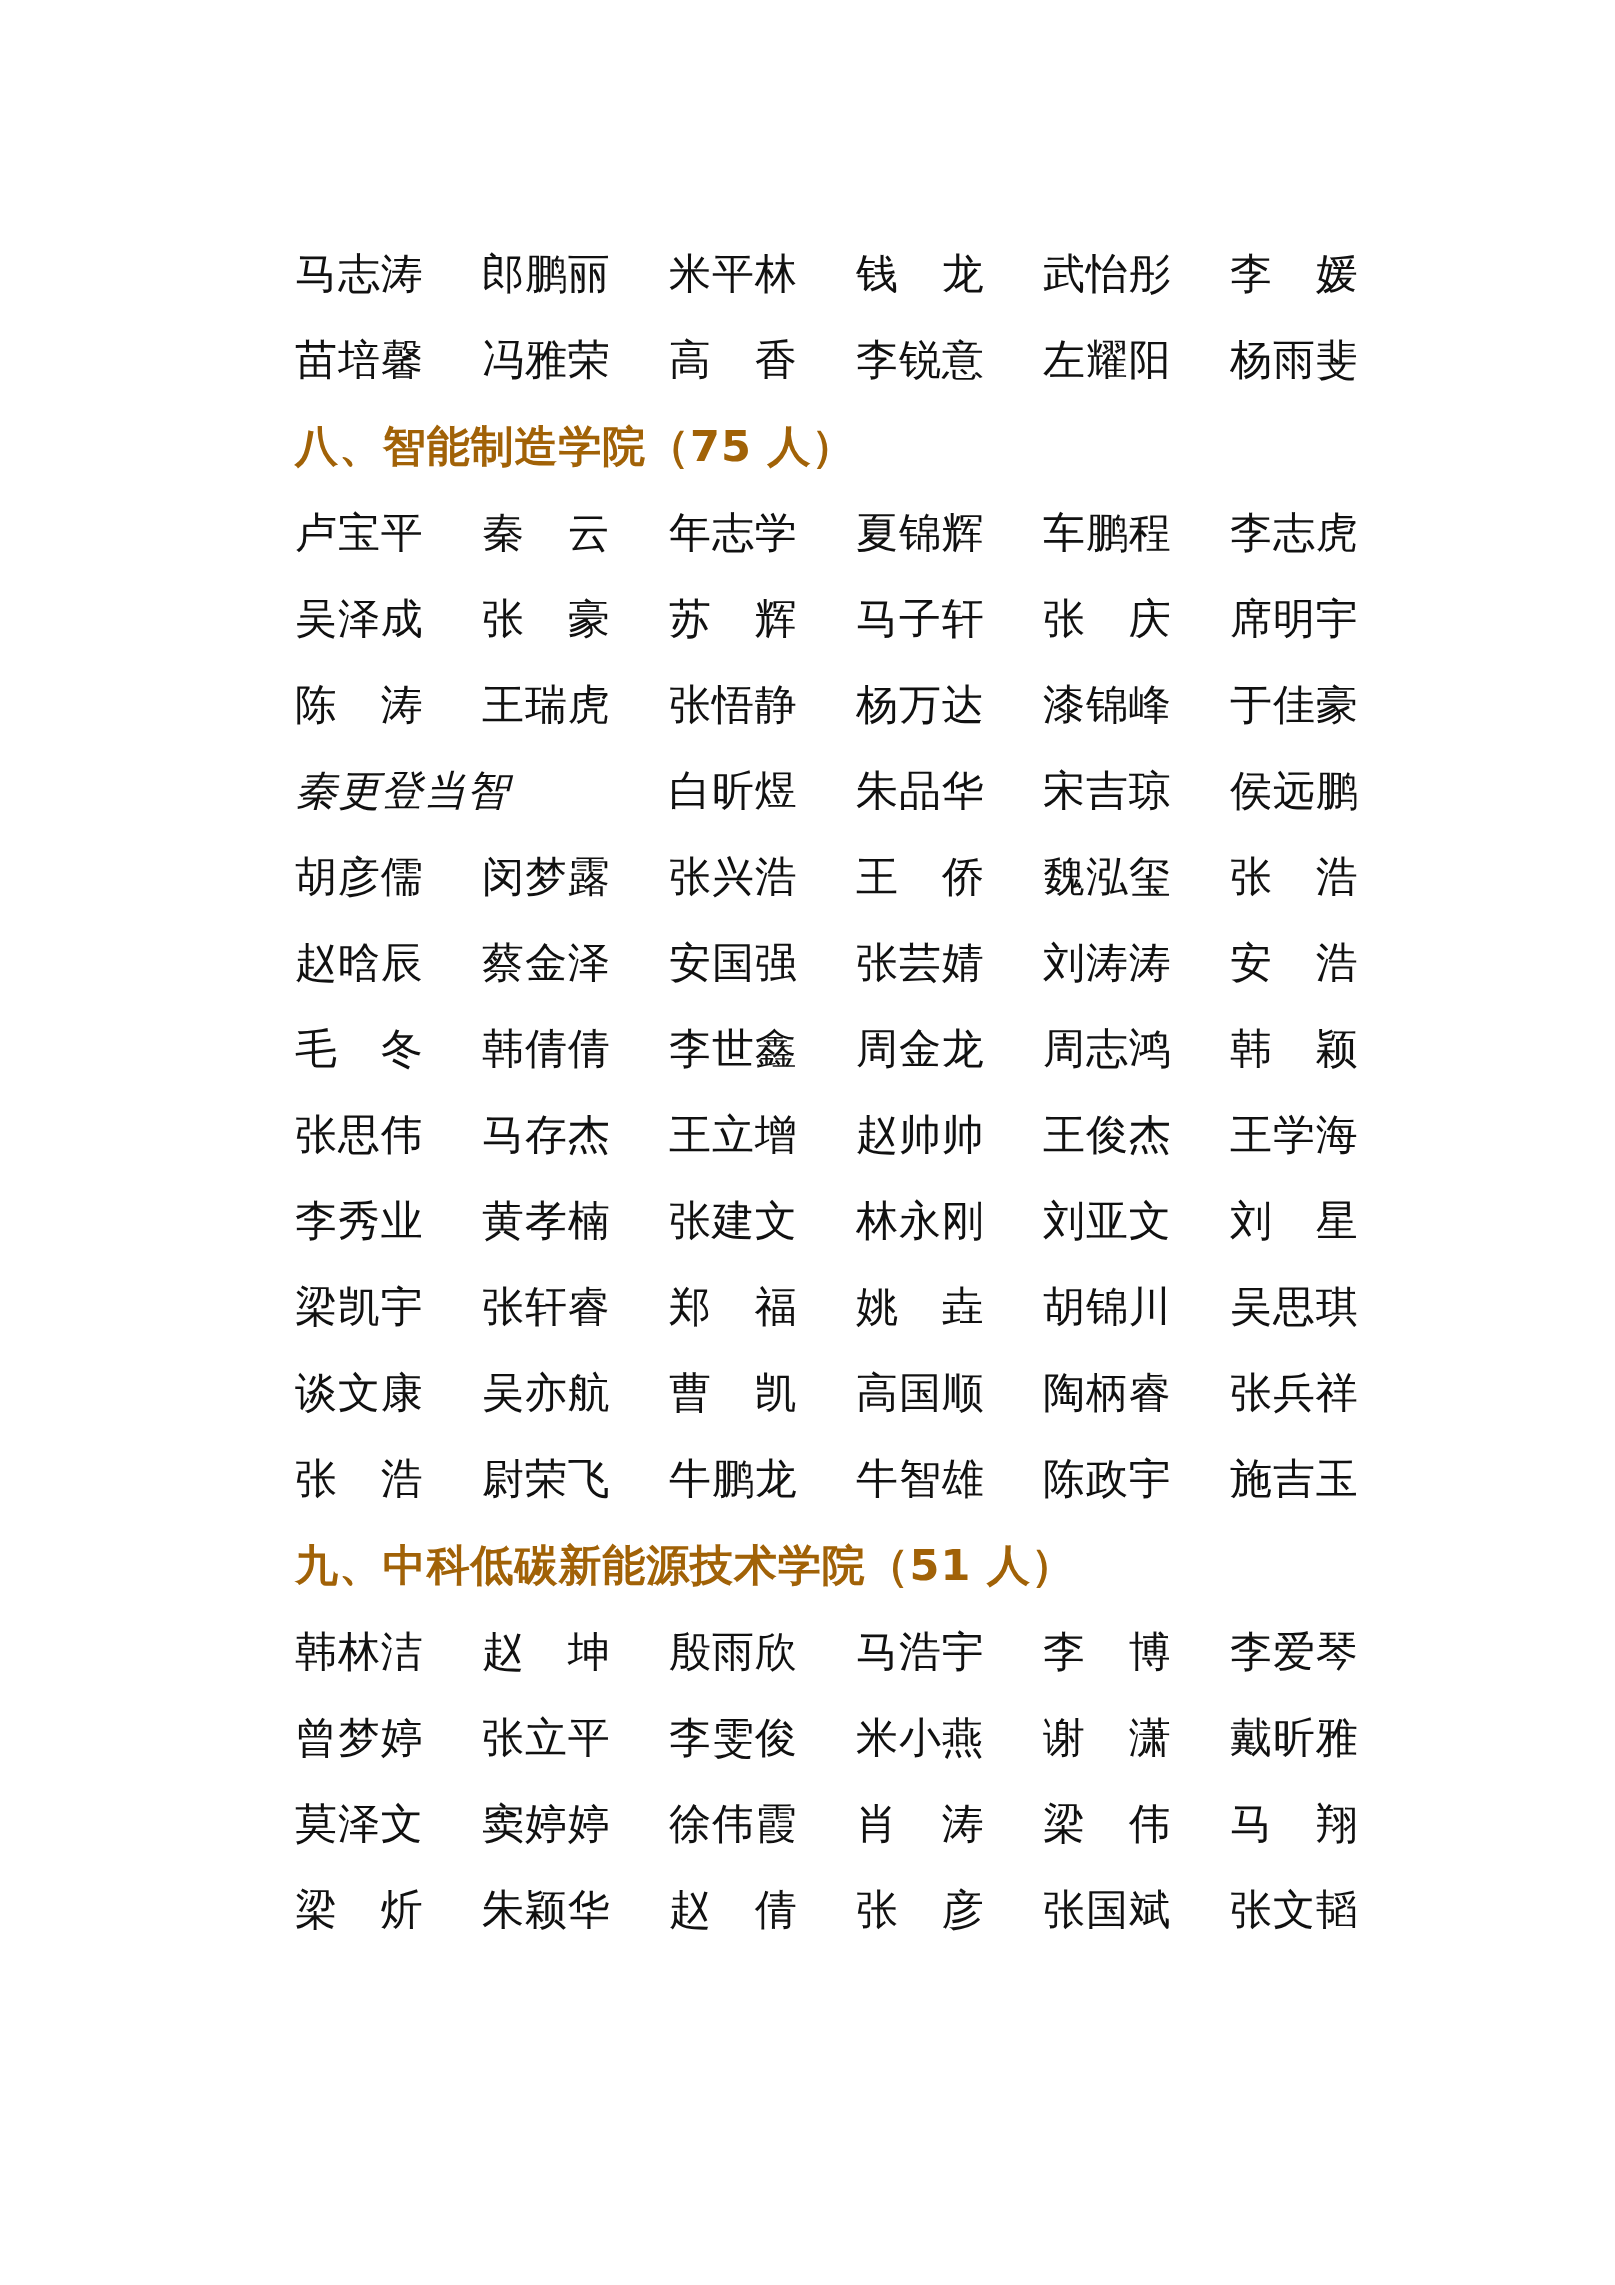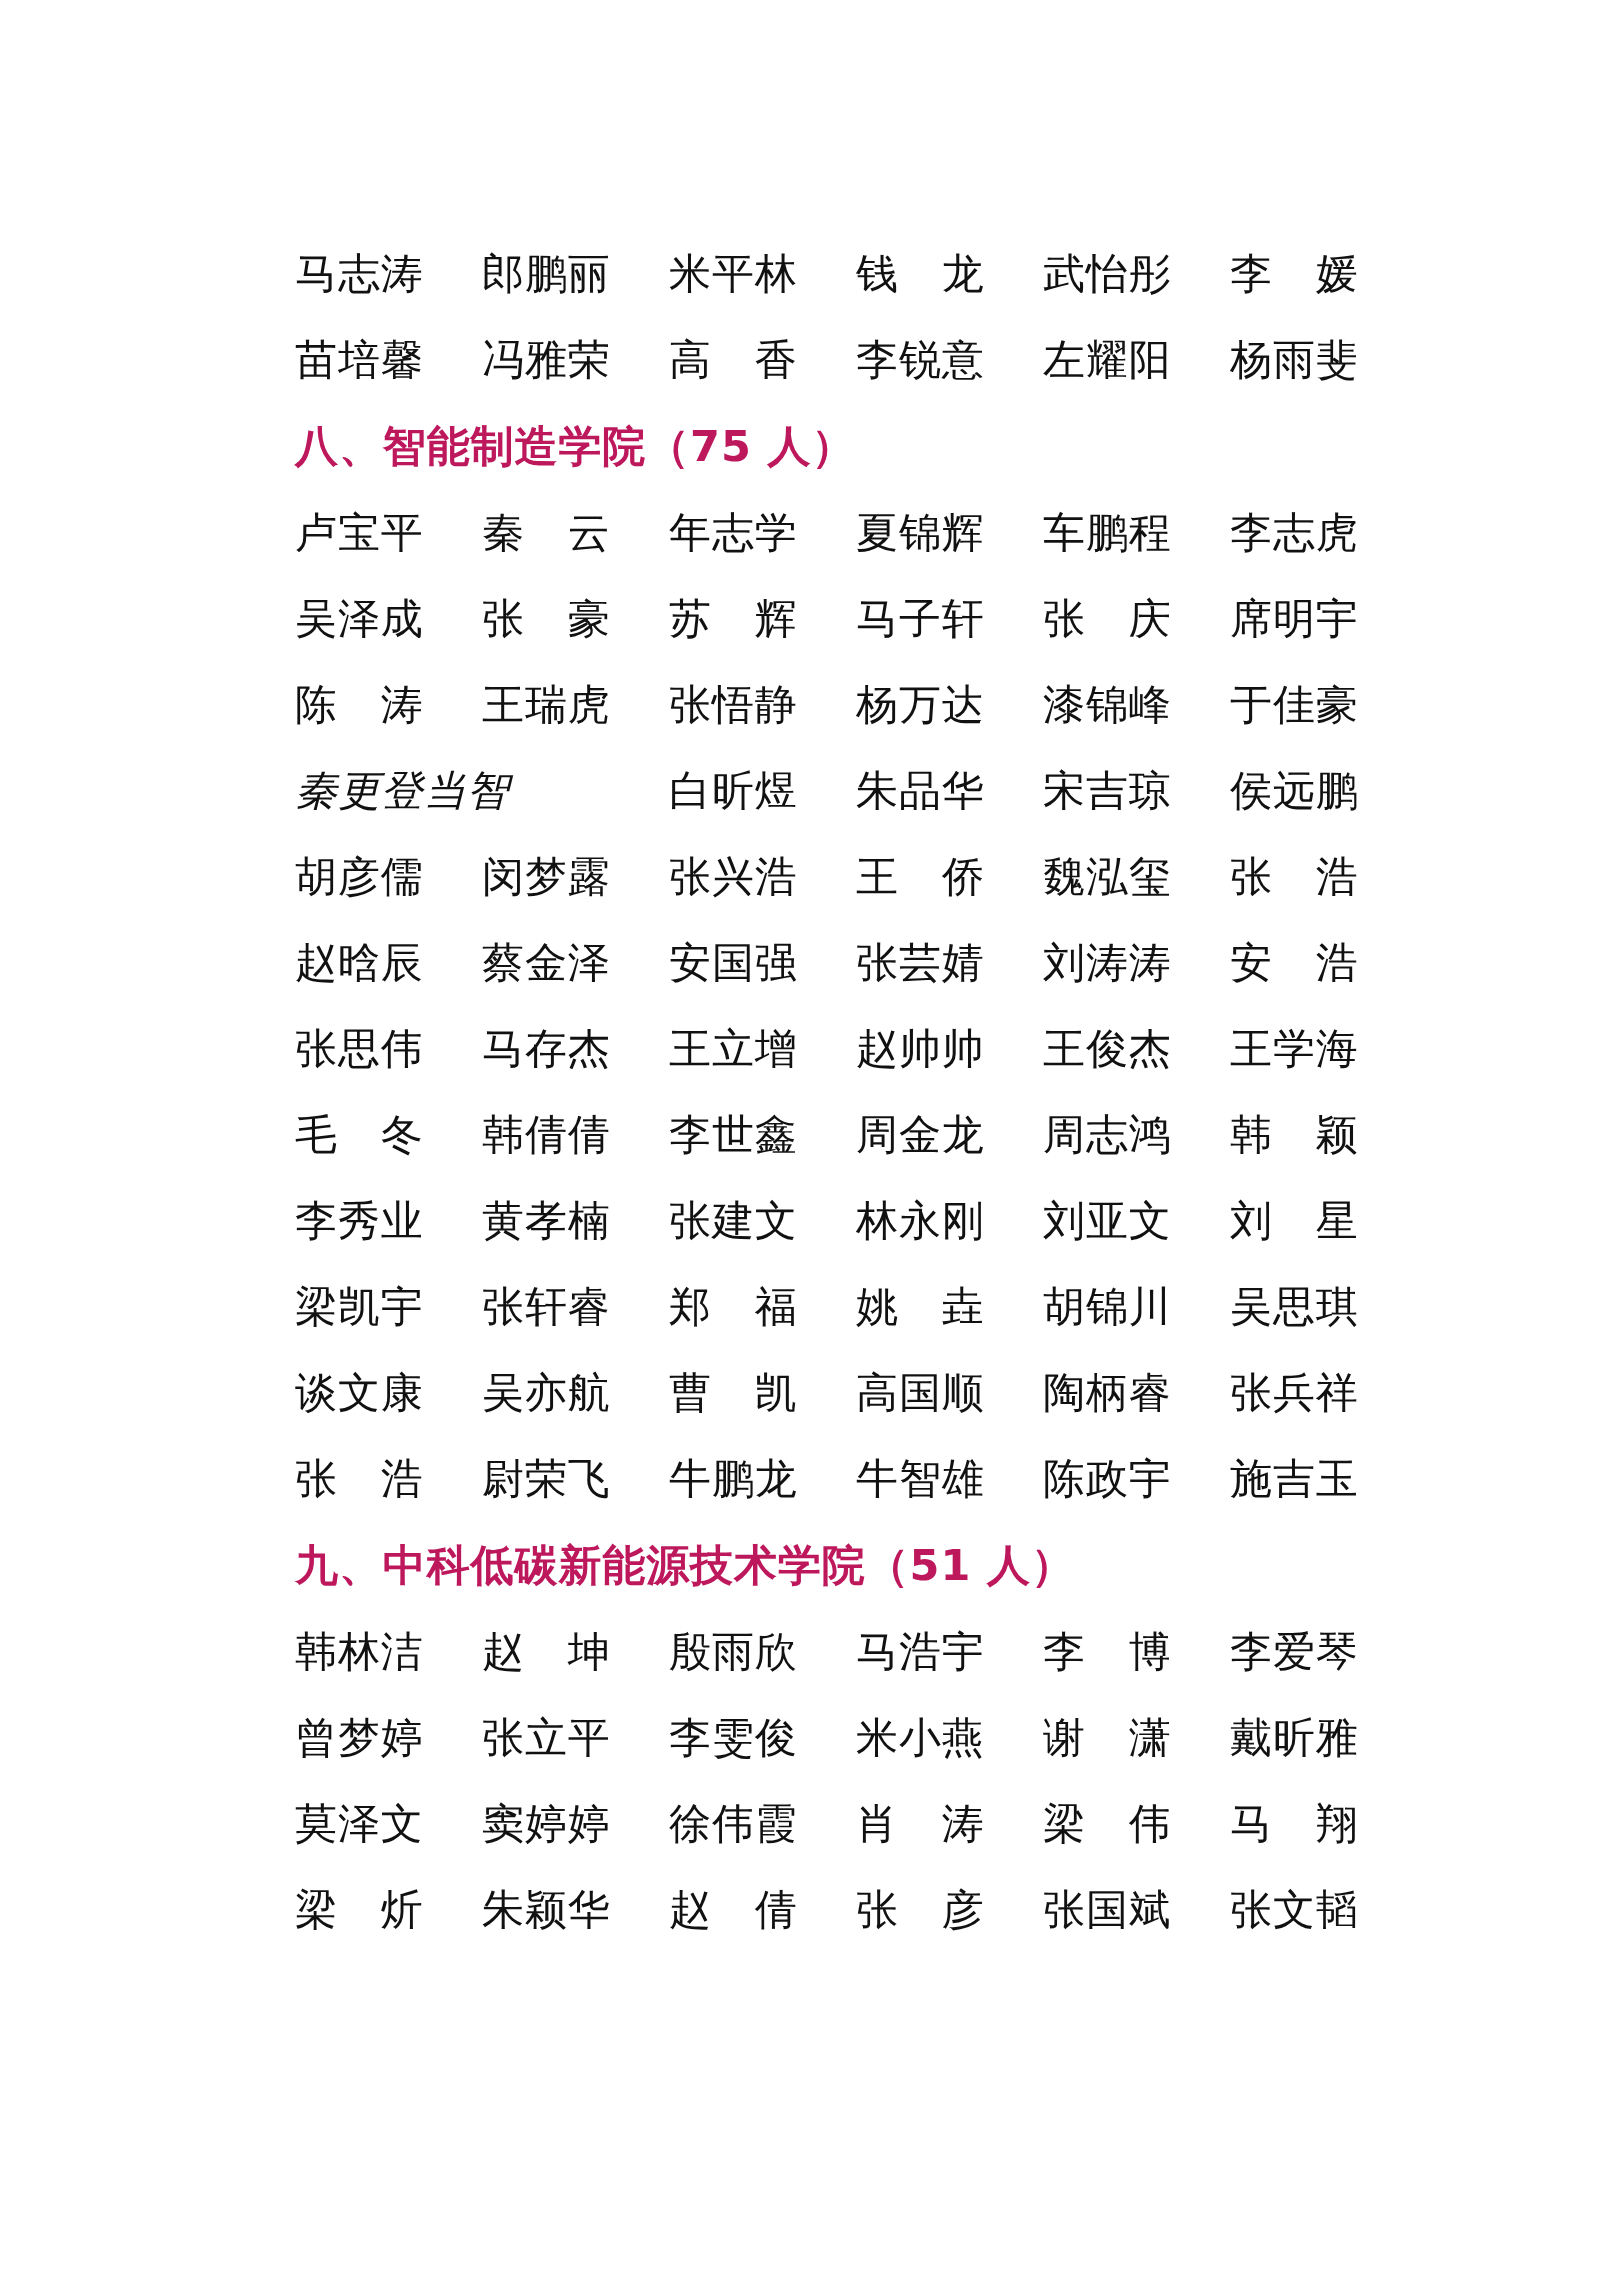"八、智能制造学院（75 人）" .heading { color: #be185d -> #a16207 }
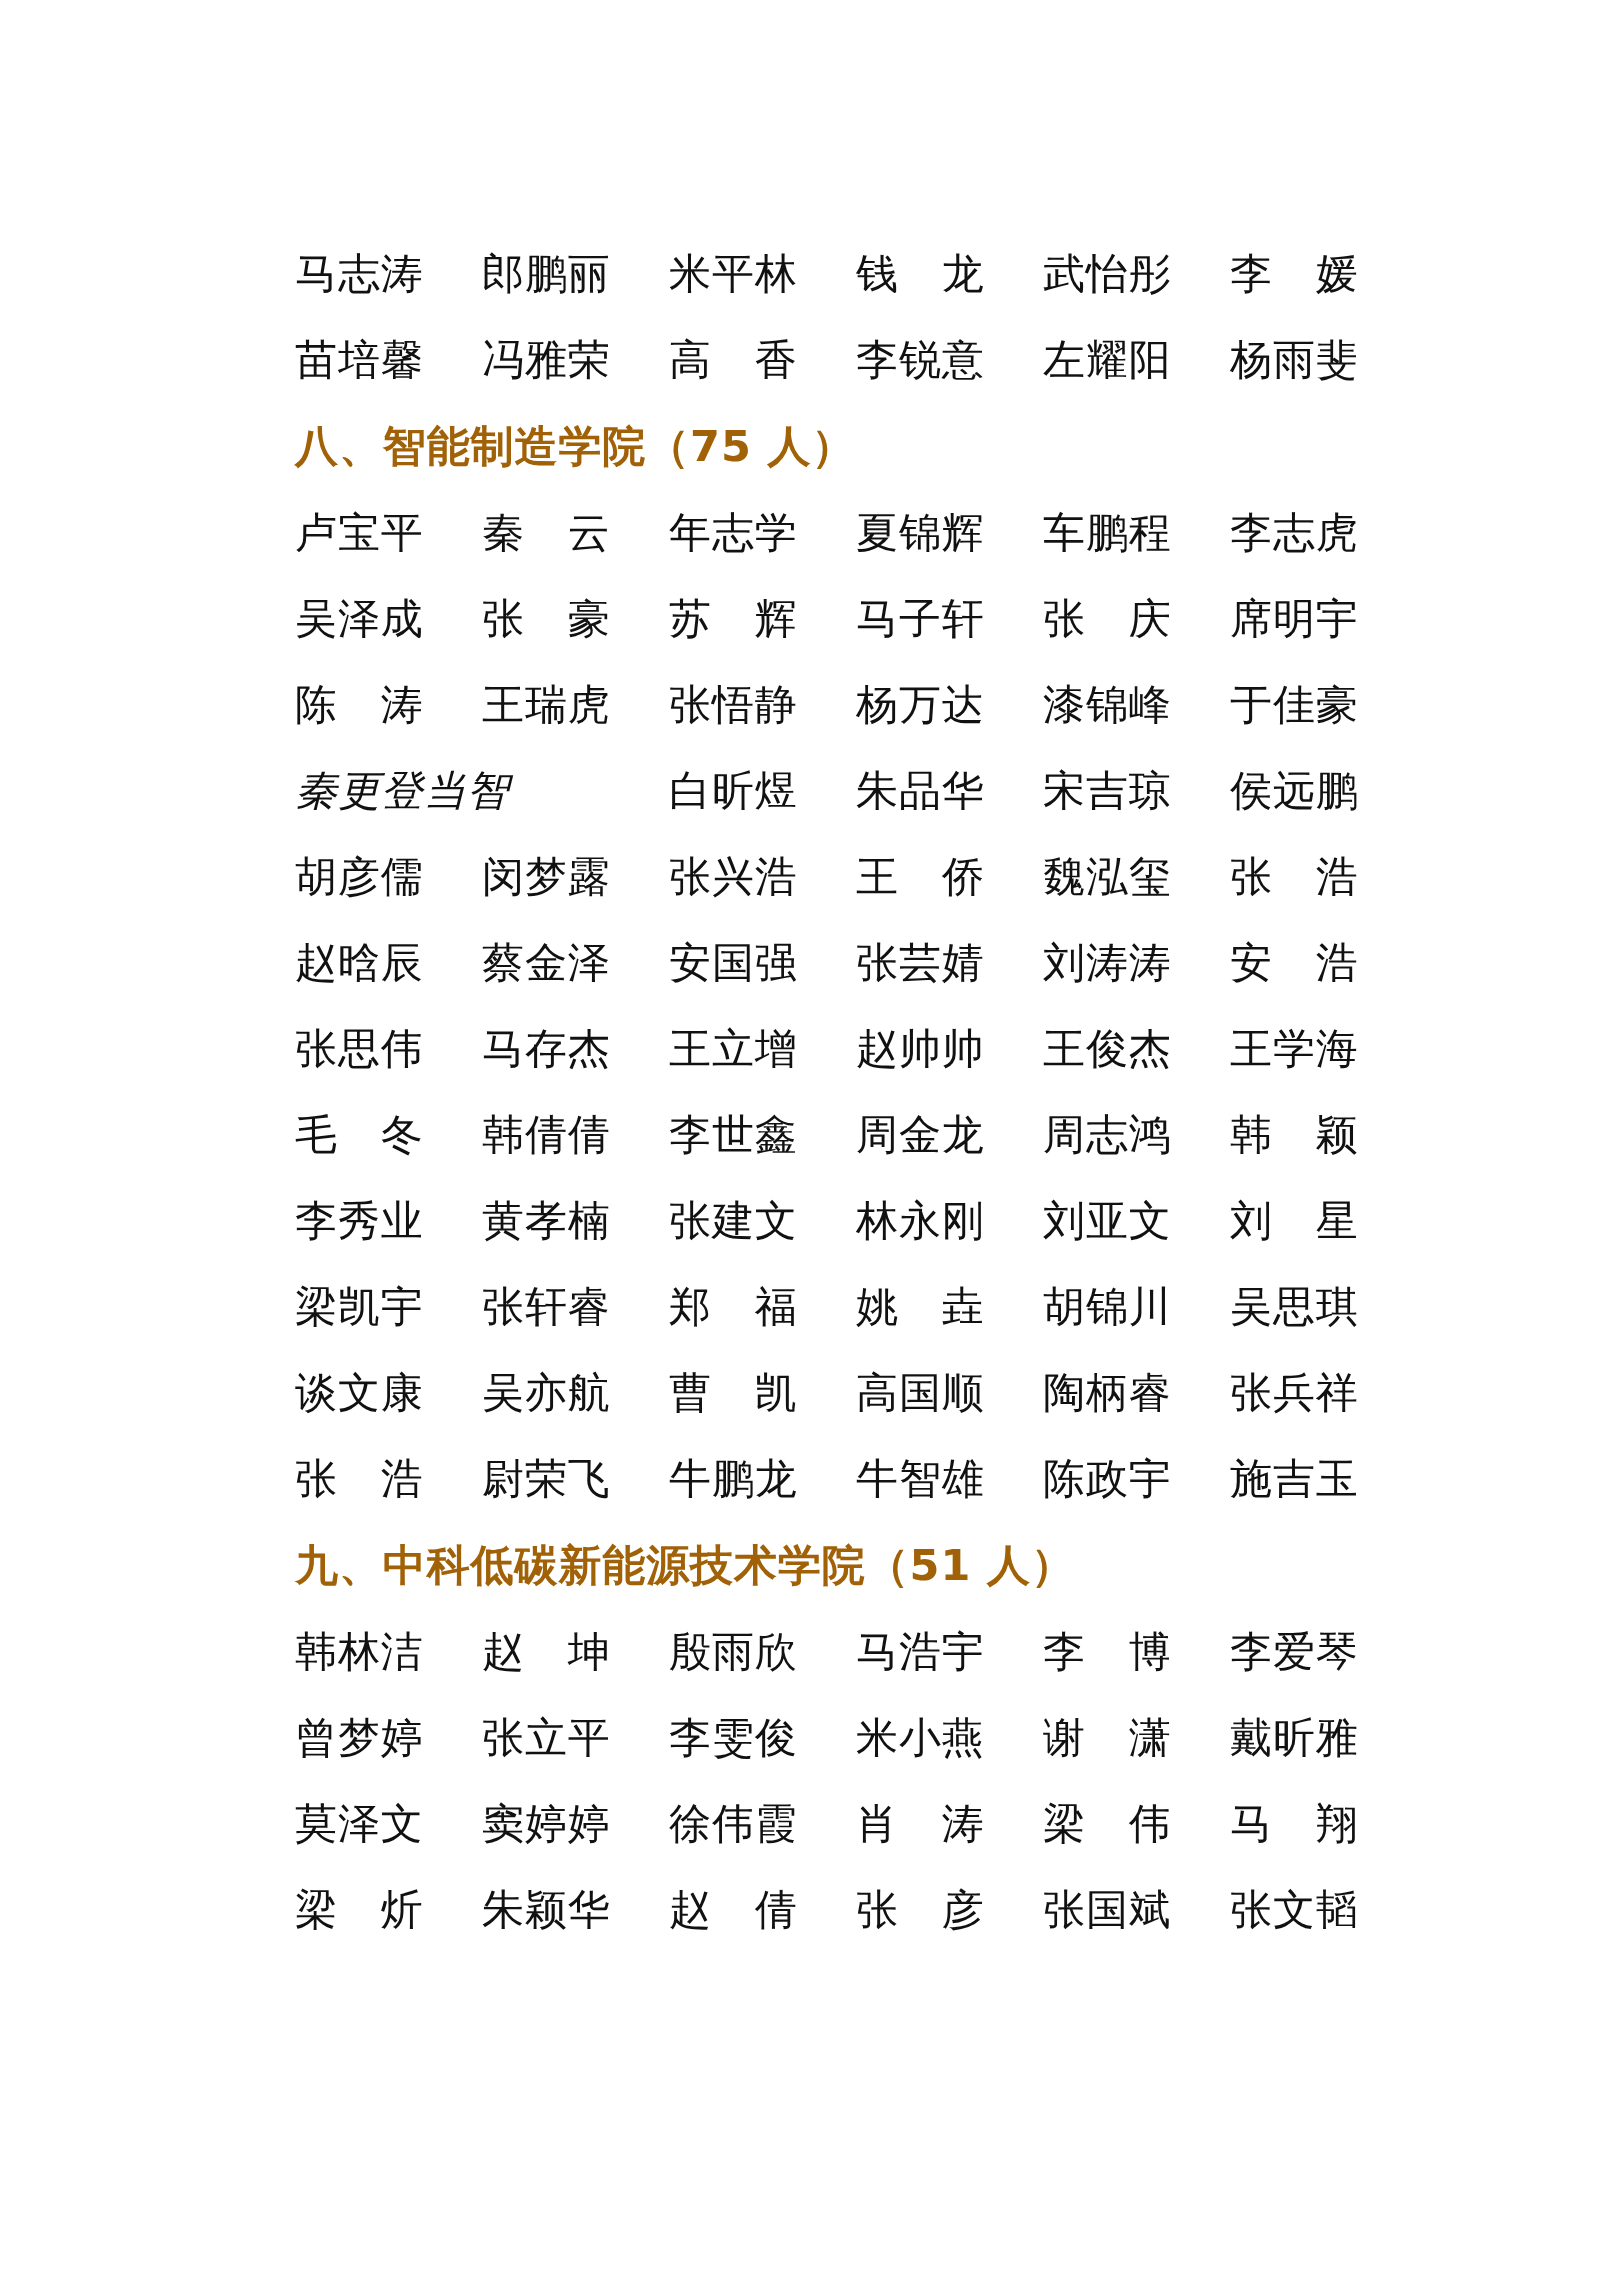"张思伟" div.name-row { order: before "毛 冬" -> after "毛 冬" }
